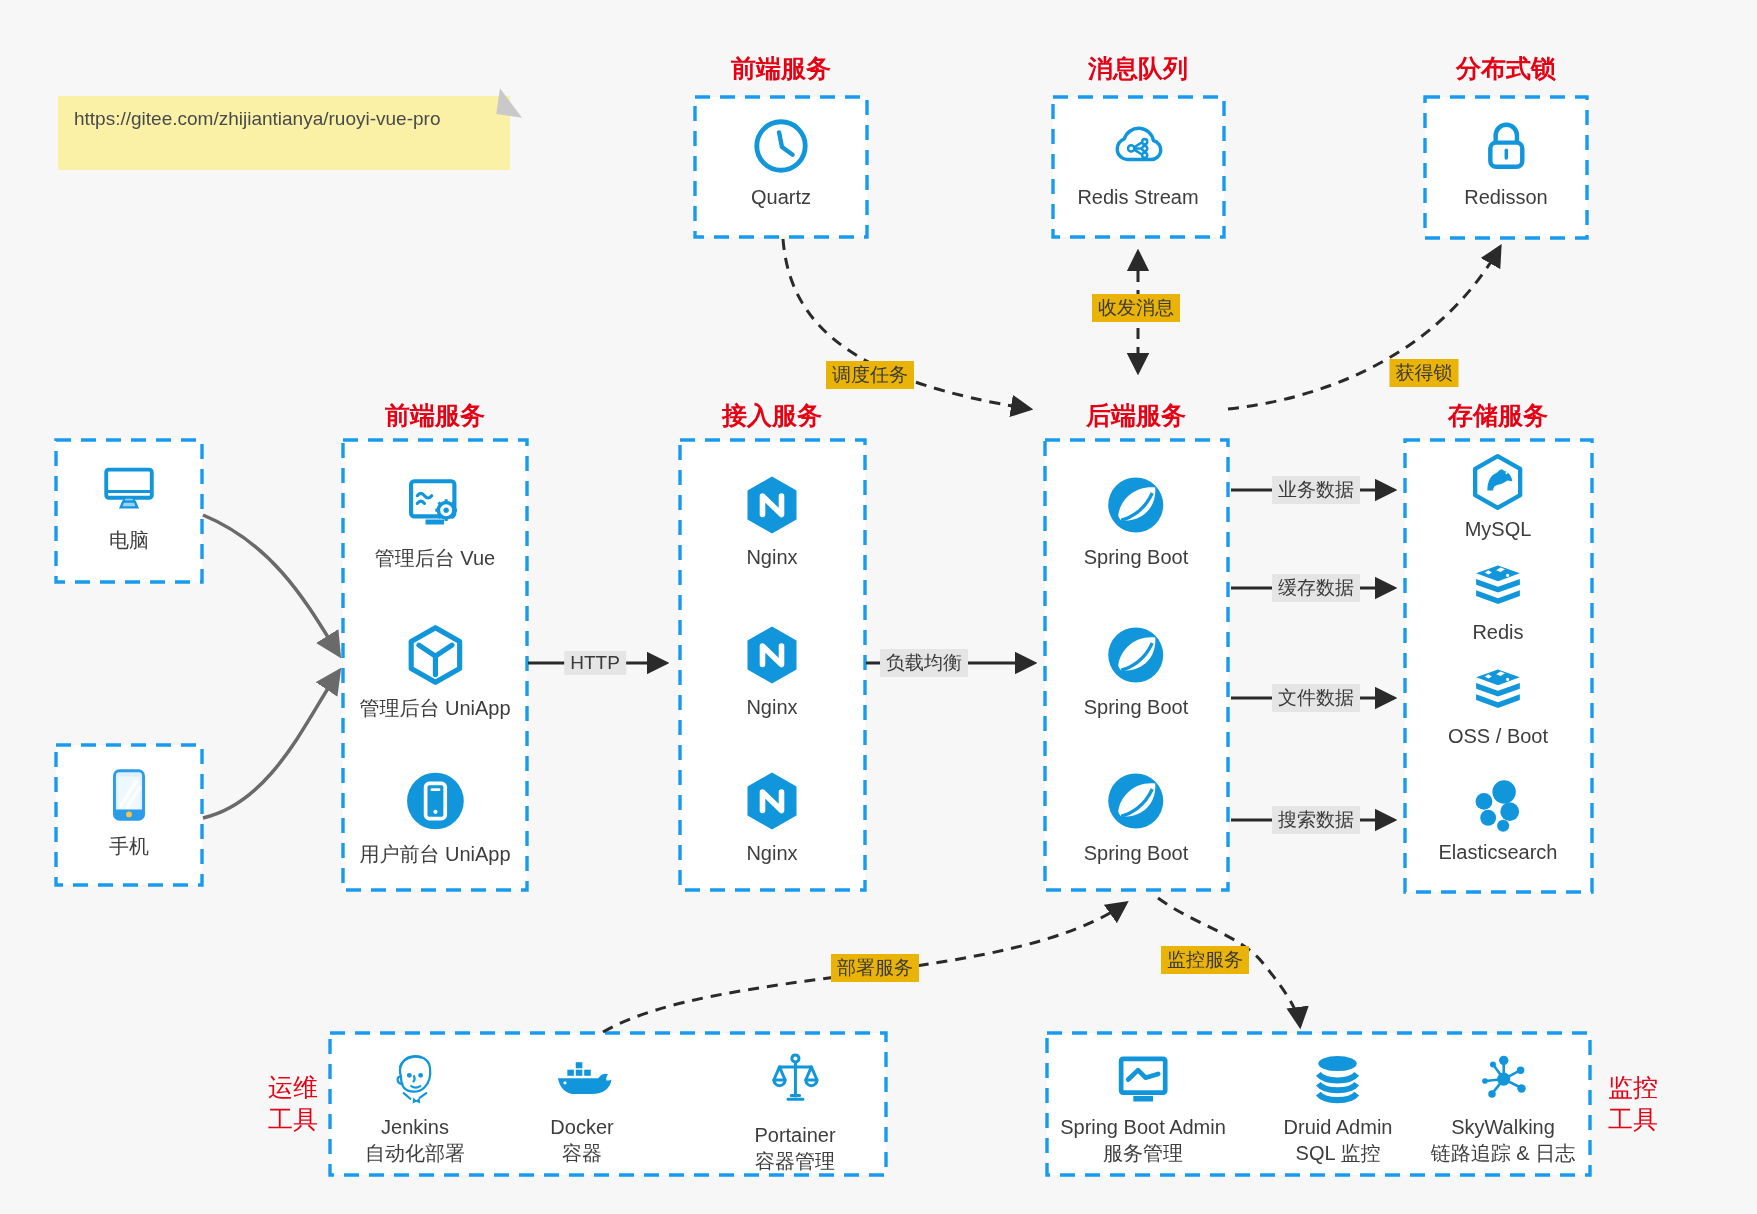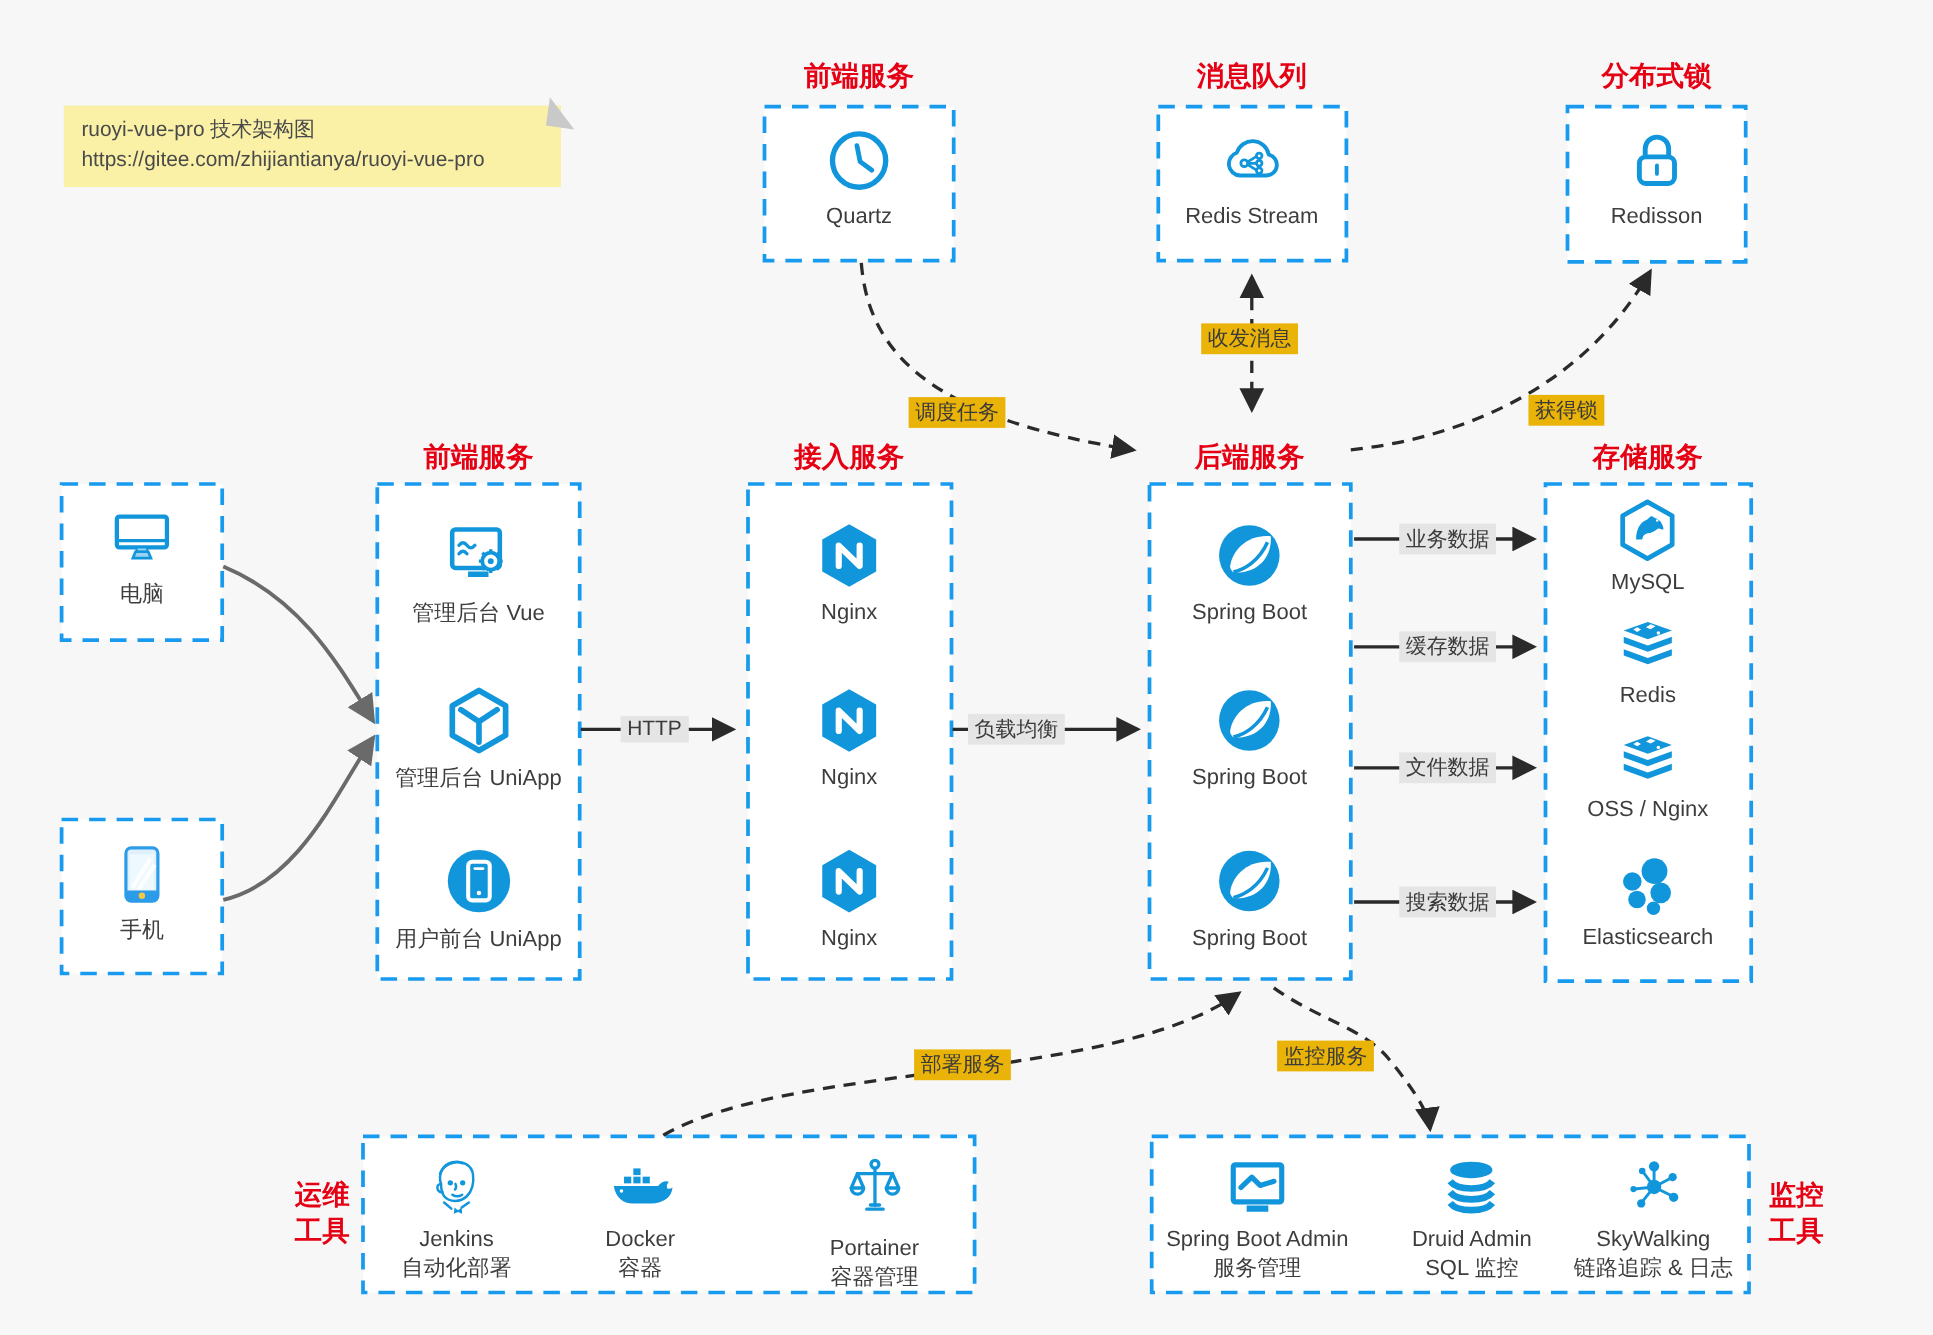"ruoyi-vue-pro 技术架构图" div { html: <div>ruoyi-vue-pro 技术架构图</div> -> none }
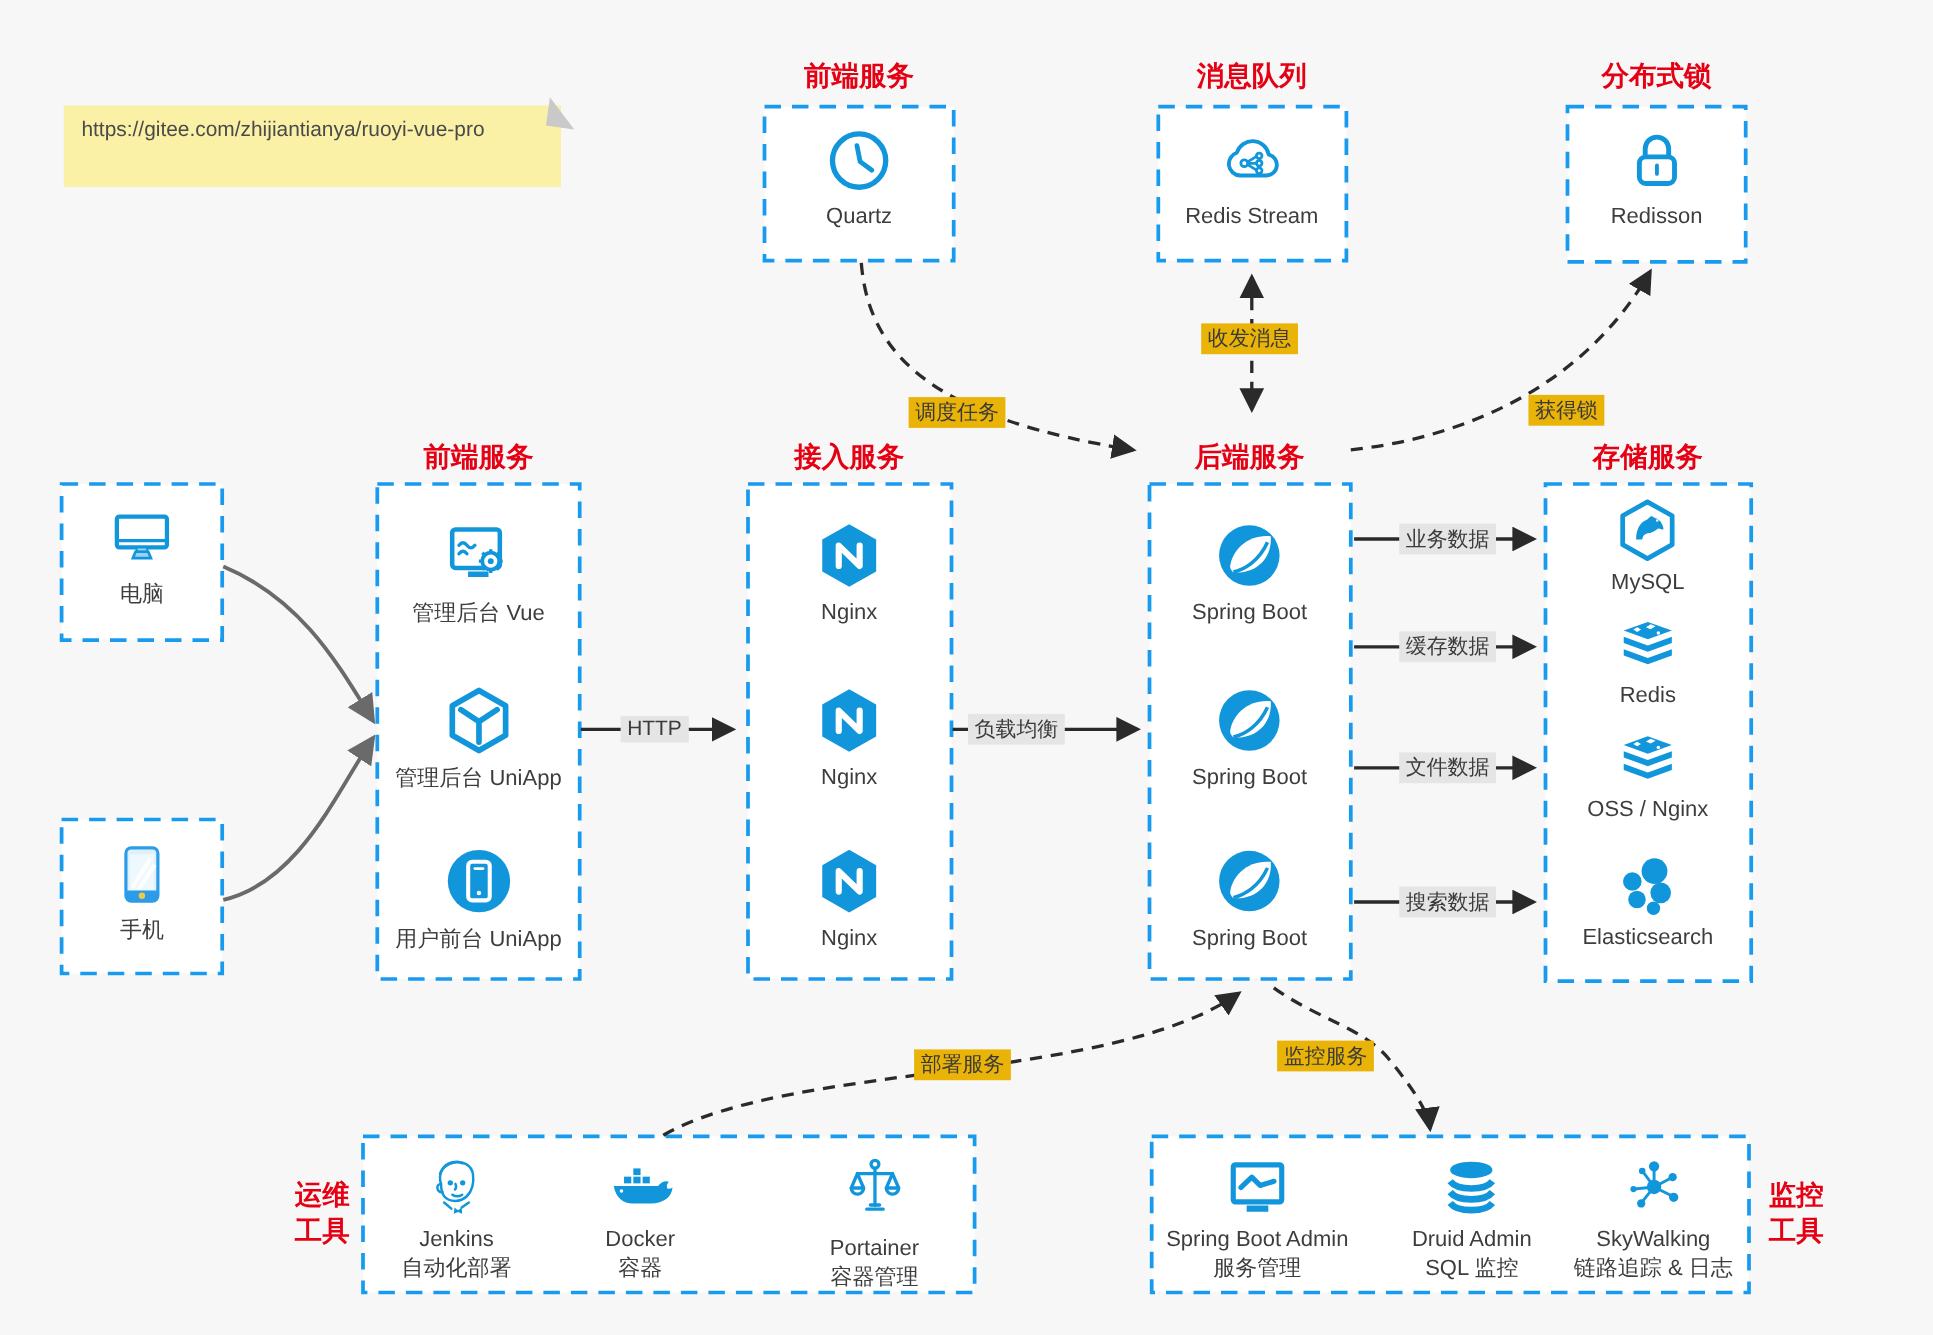"OSS / Nginx" div.lbl { text: Nginx -> Boot }
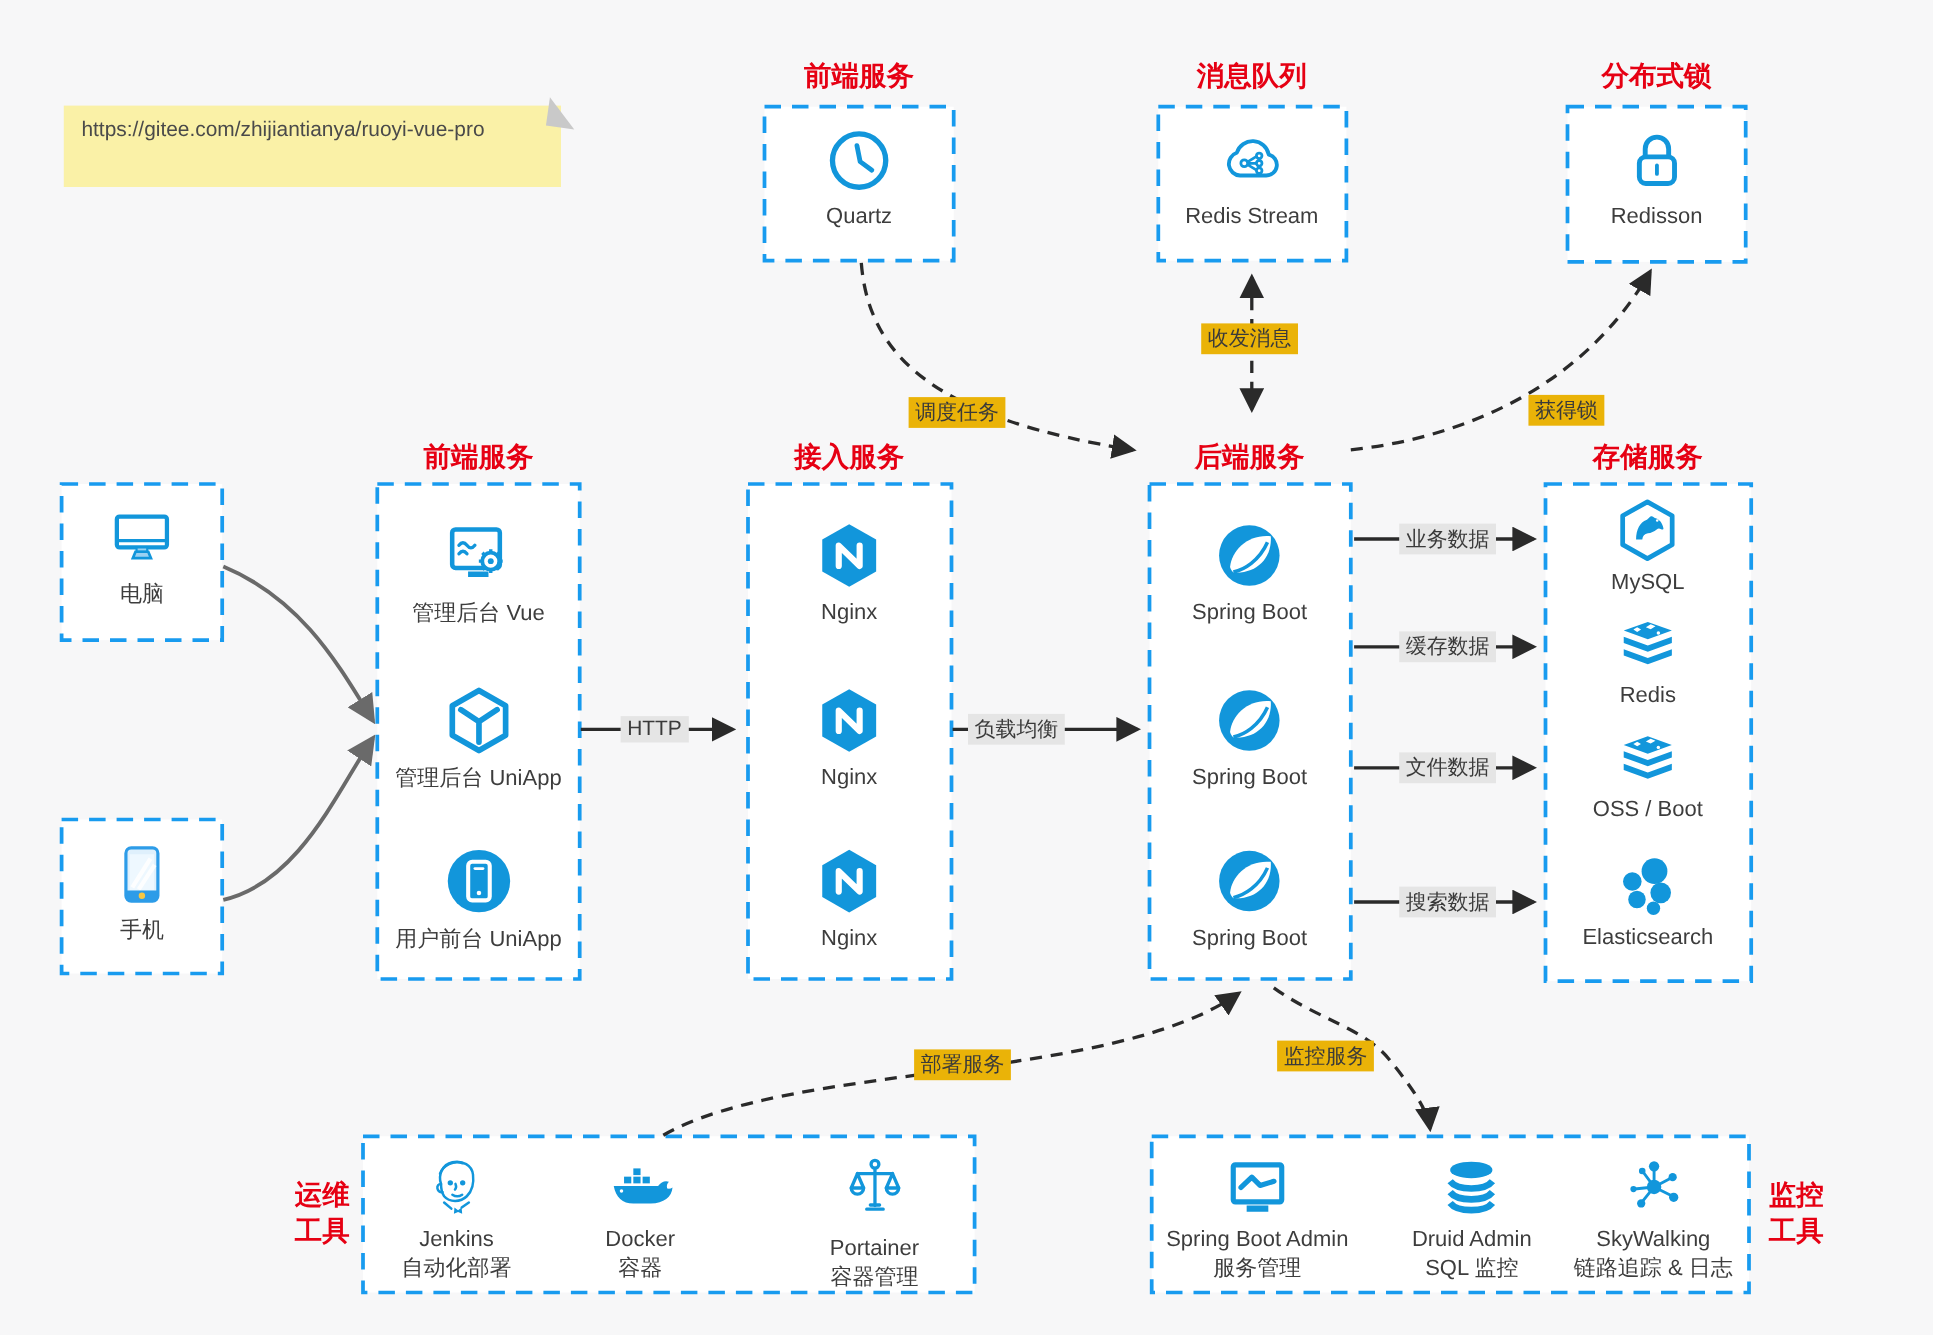"运维" .sidelbl { font-weight: bold -> normal }
